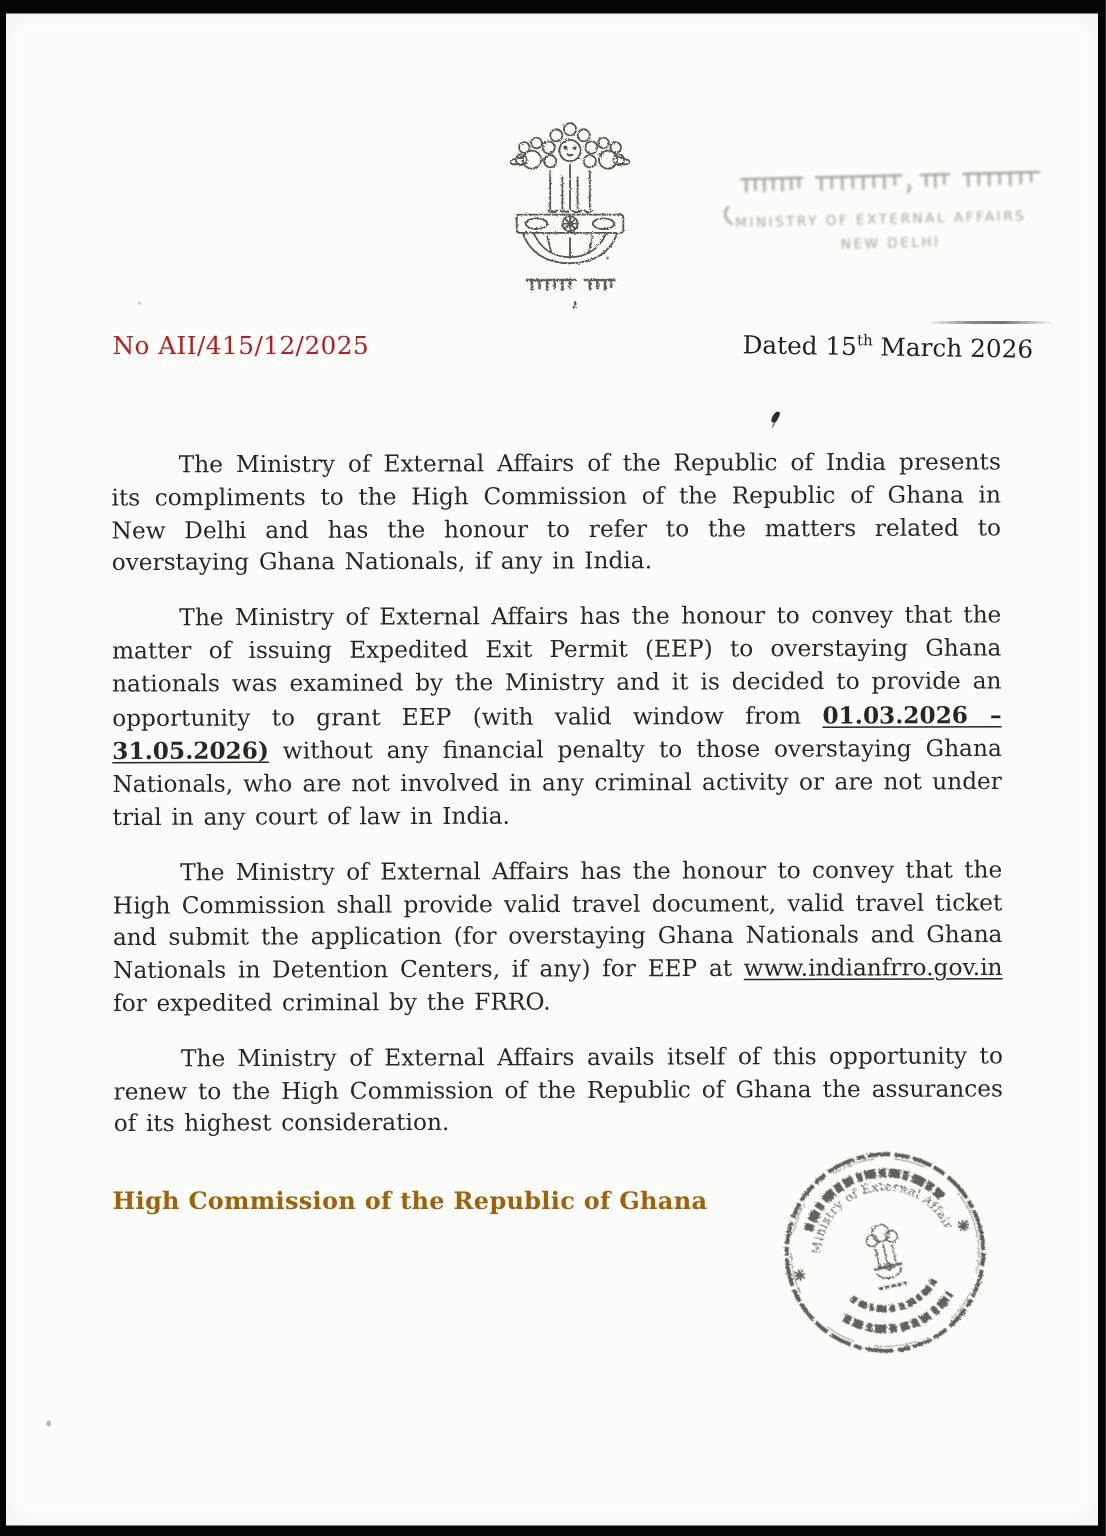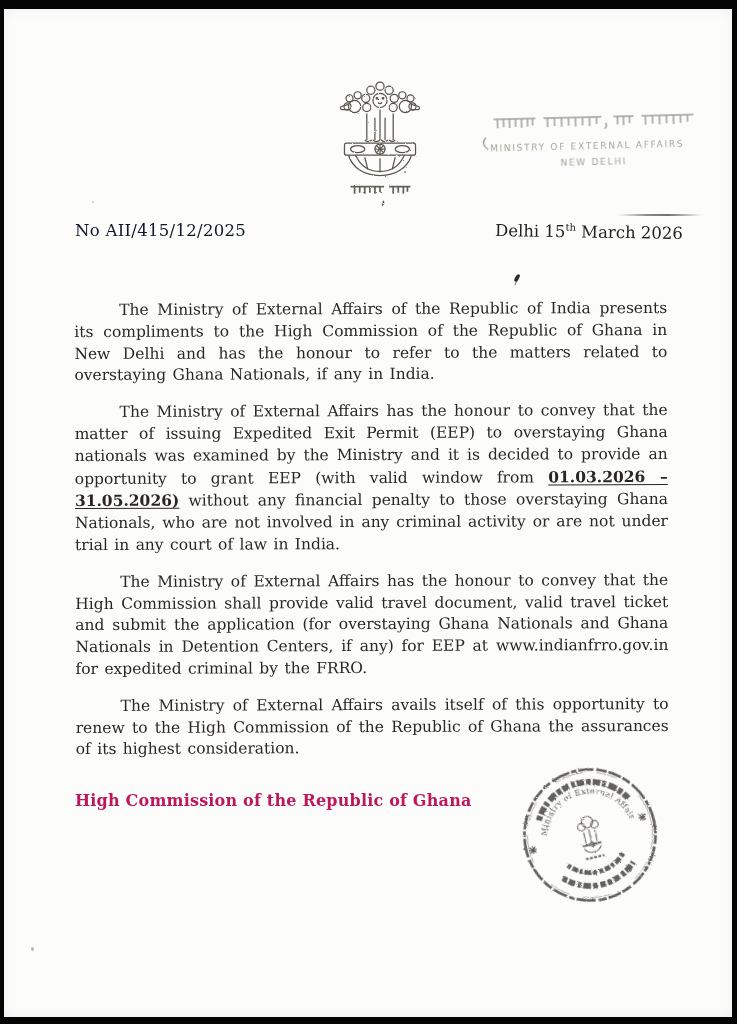"No AII/415/12/2025" .ref-no { color: #0f172a -> #b91c1c }
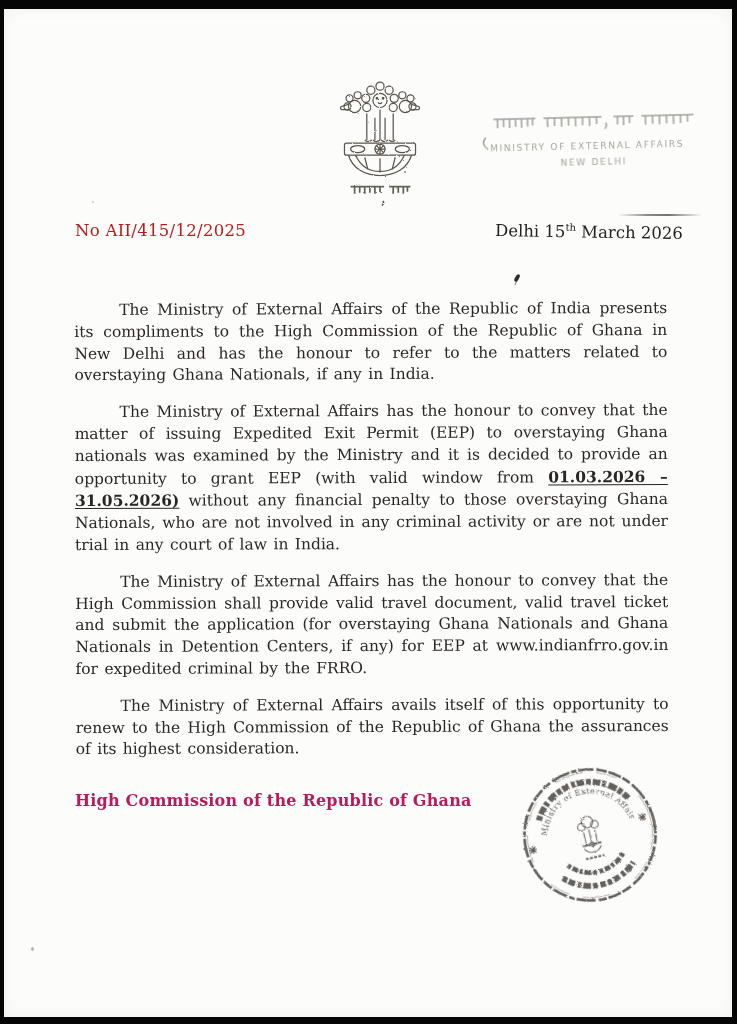"Delhi" span { text: Delhi -> Dated }
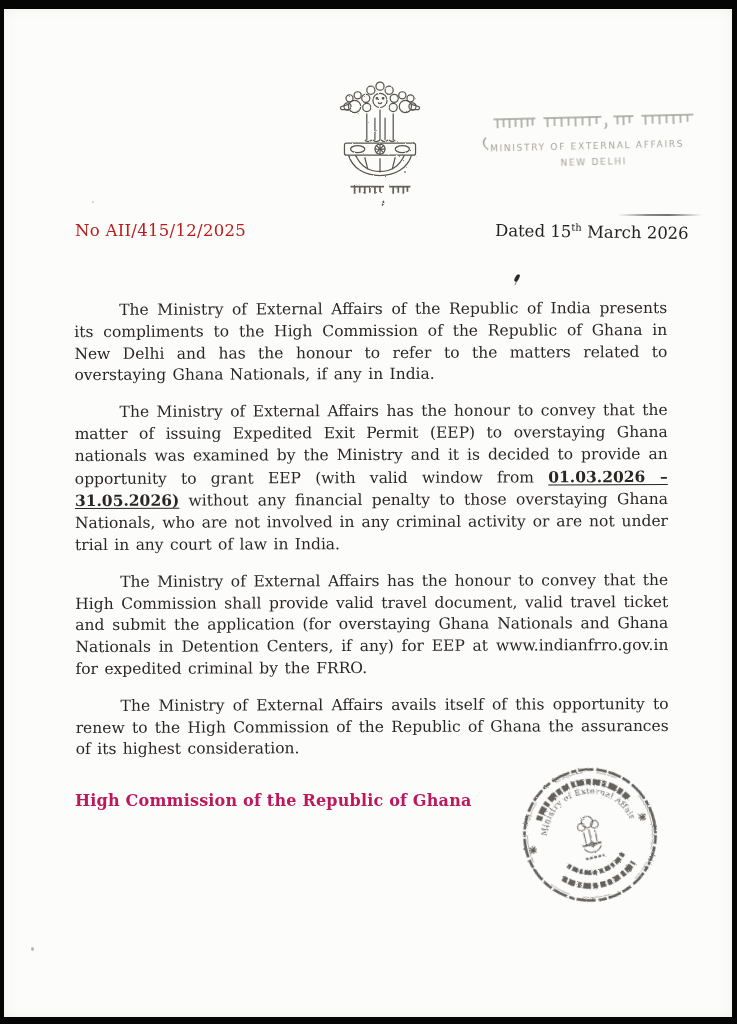"www.indianfrro.gov.in" .underline { text-decoration: none -> underline }
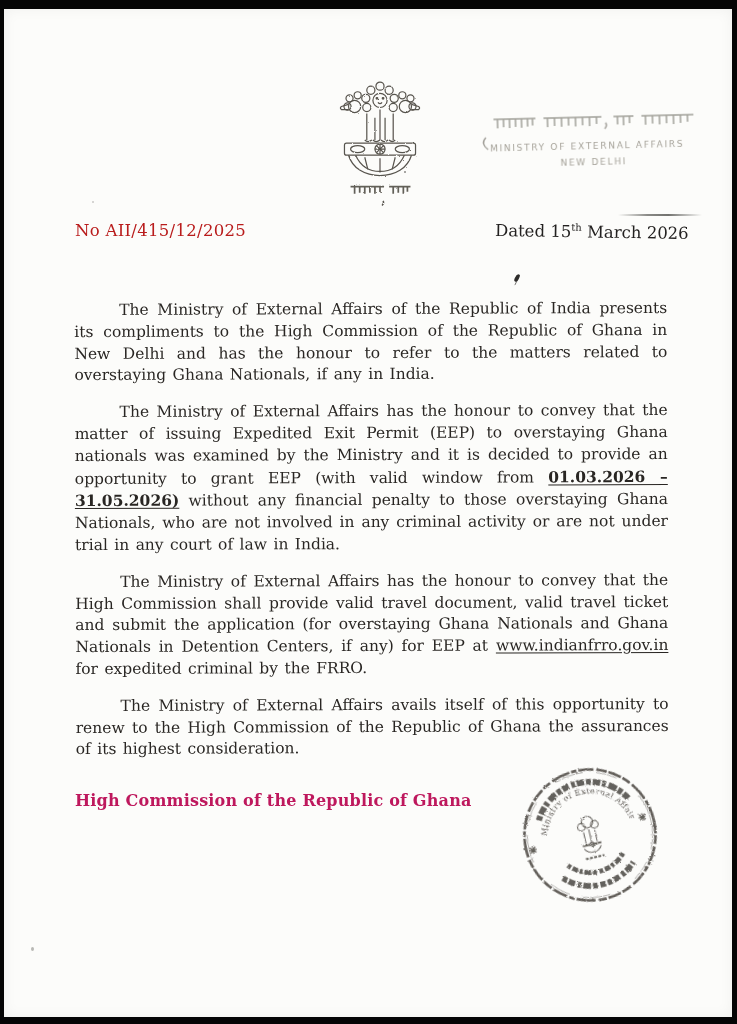"High Commission of the Republic" .addressee { color: #be185d -> #a16207 }
